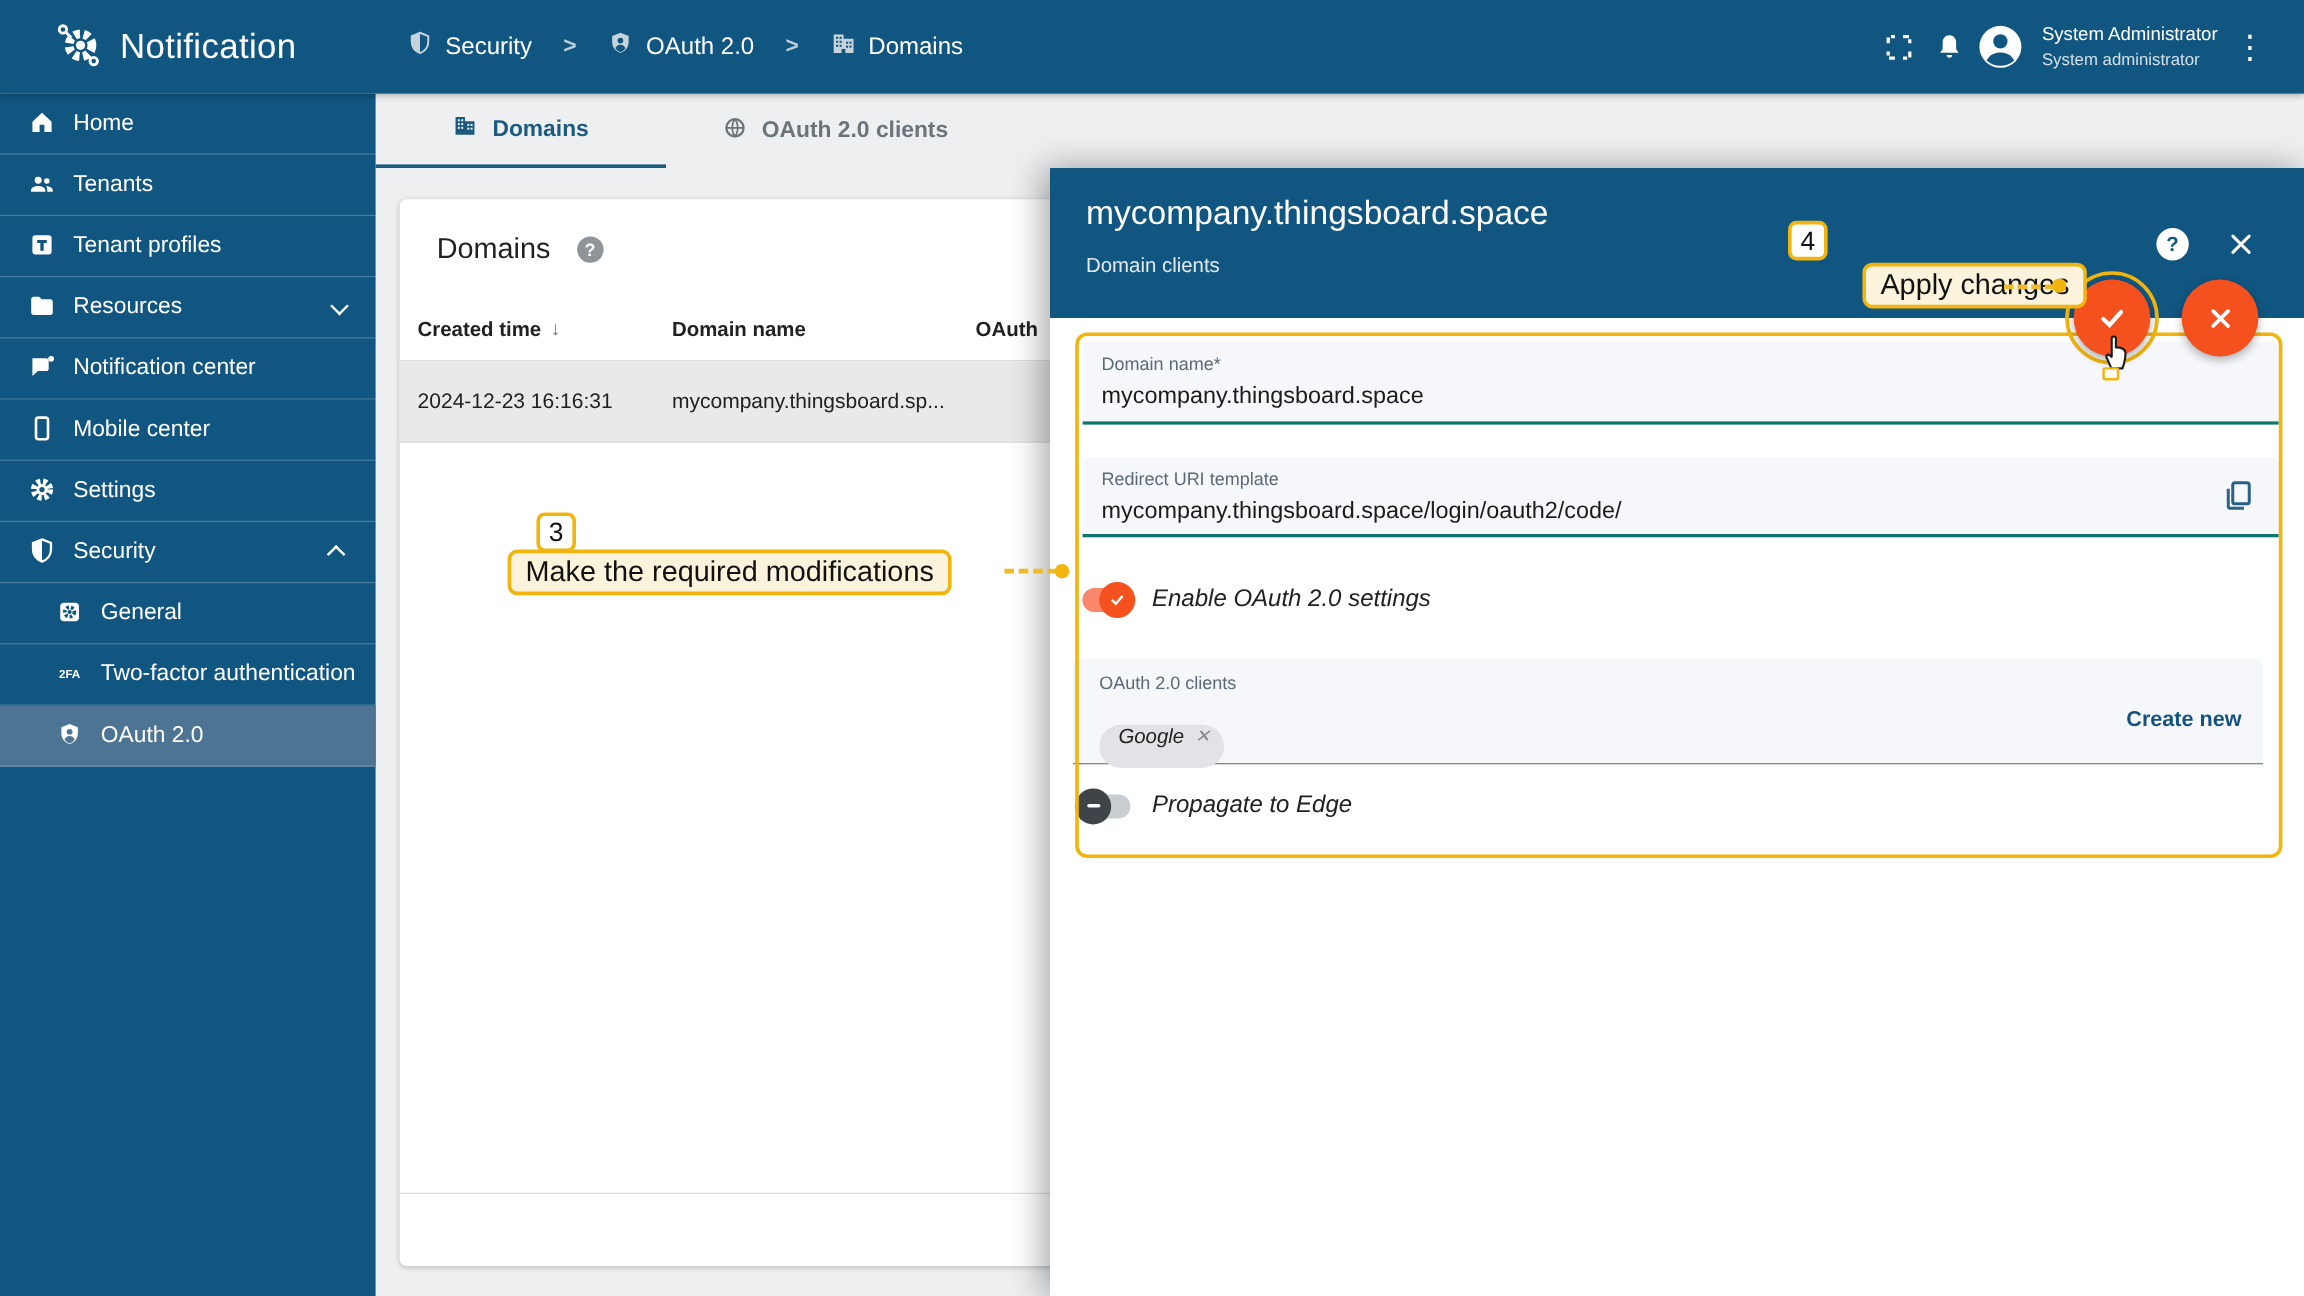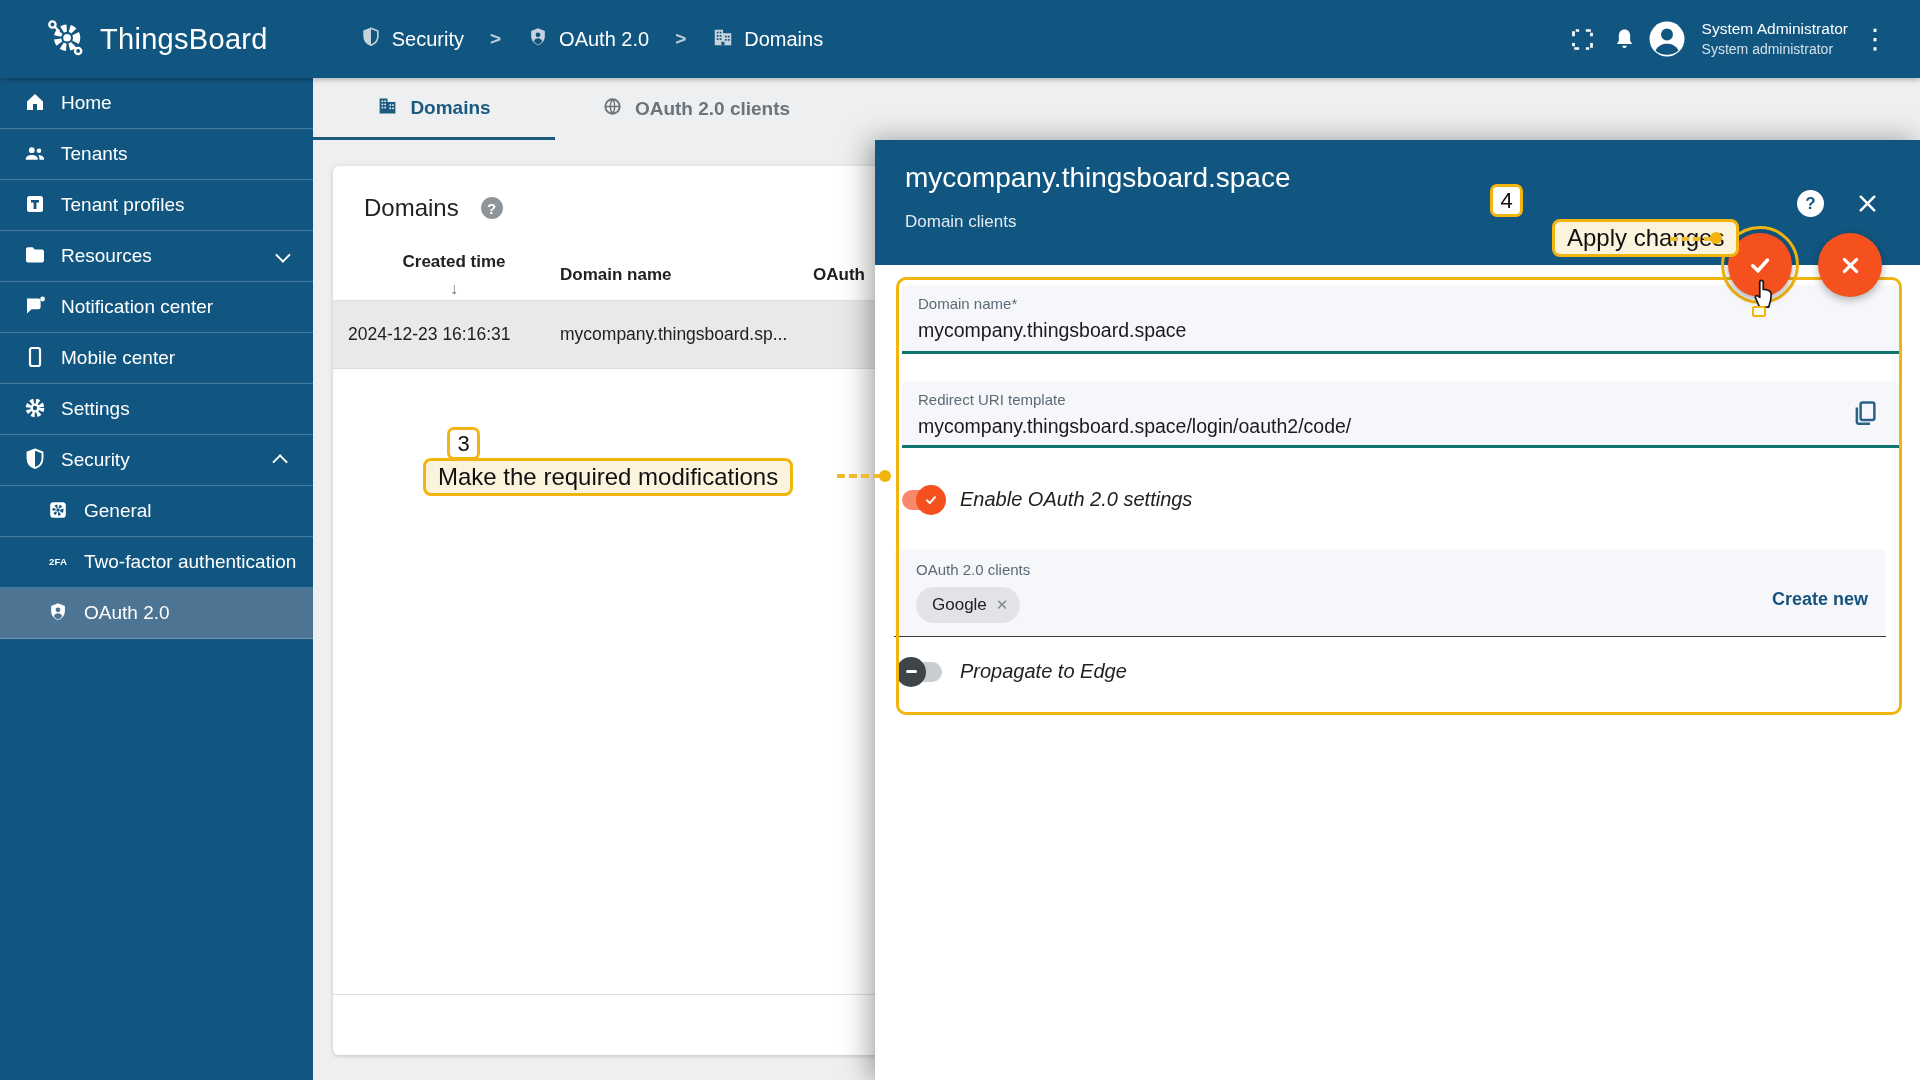"ThingsBoard" span.logo-title { text: ThingsBoard -> Notification }
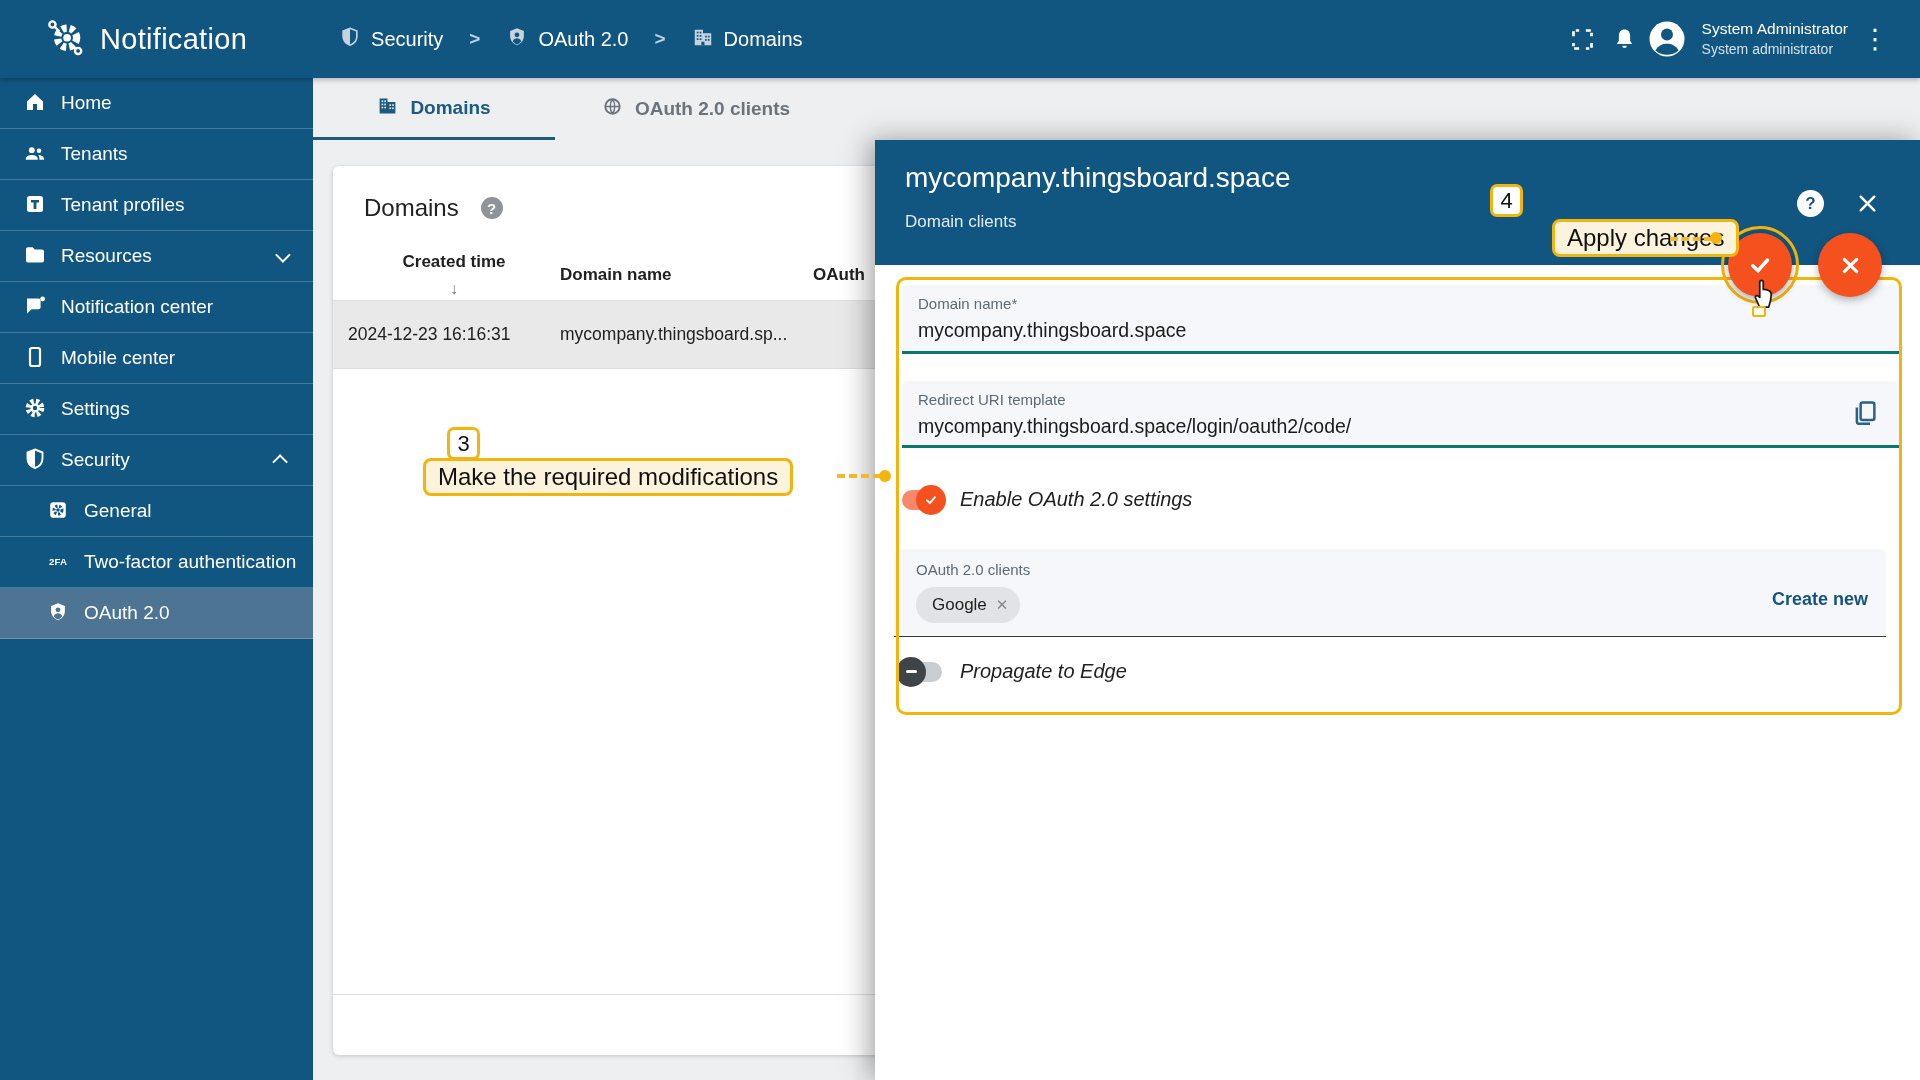"Created time" .th1 { flex-direction: column -> none }
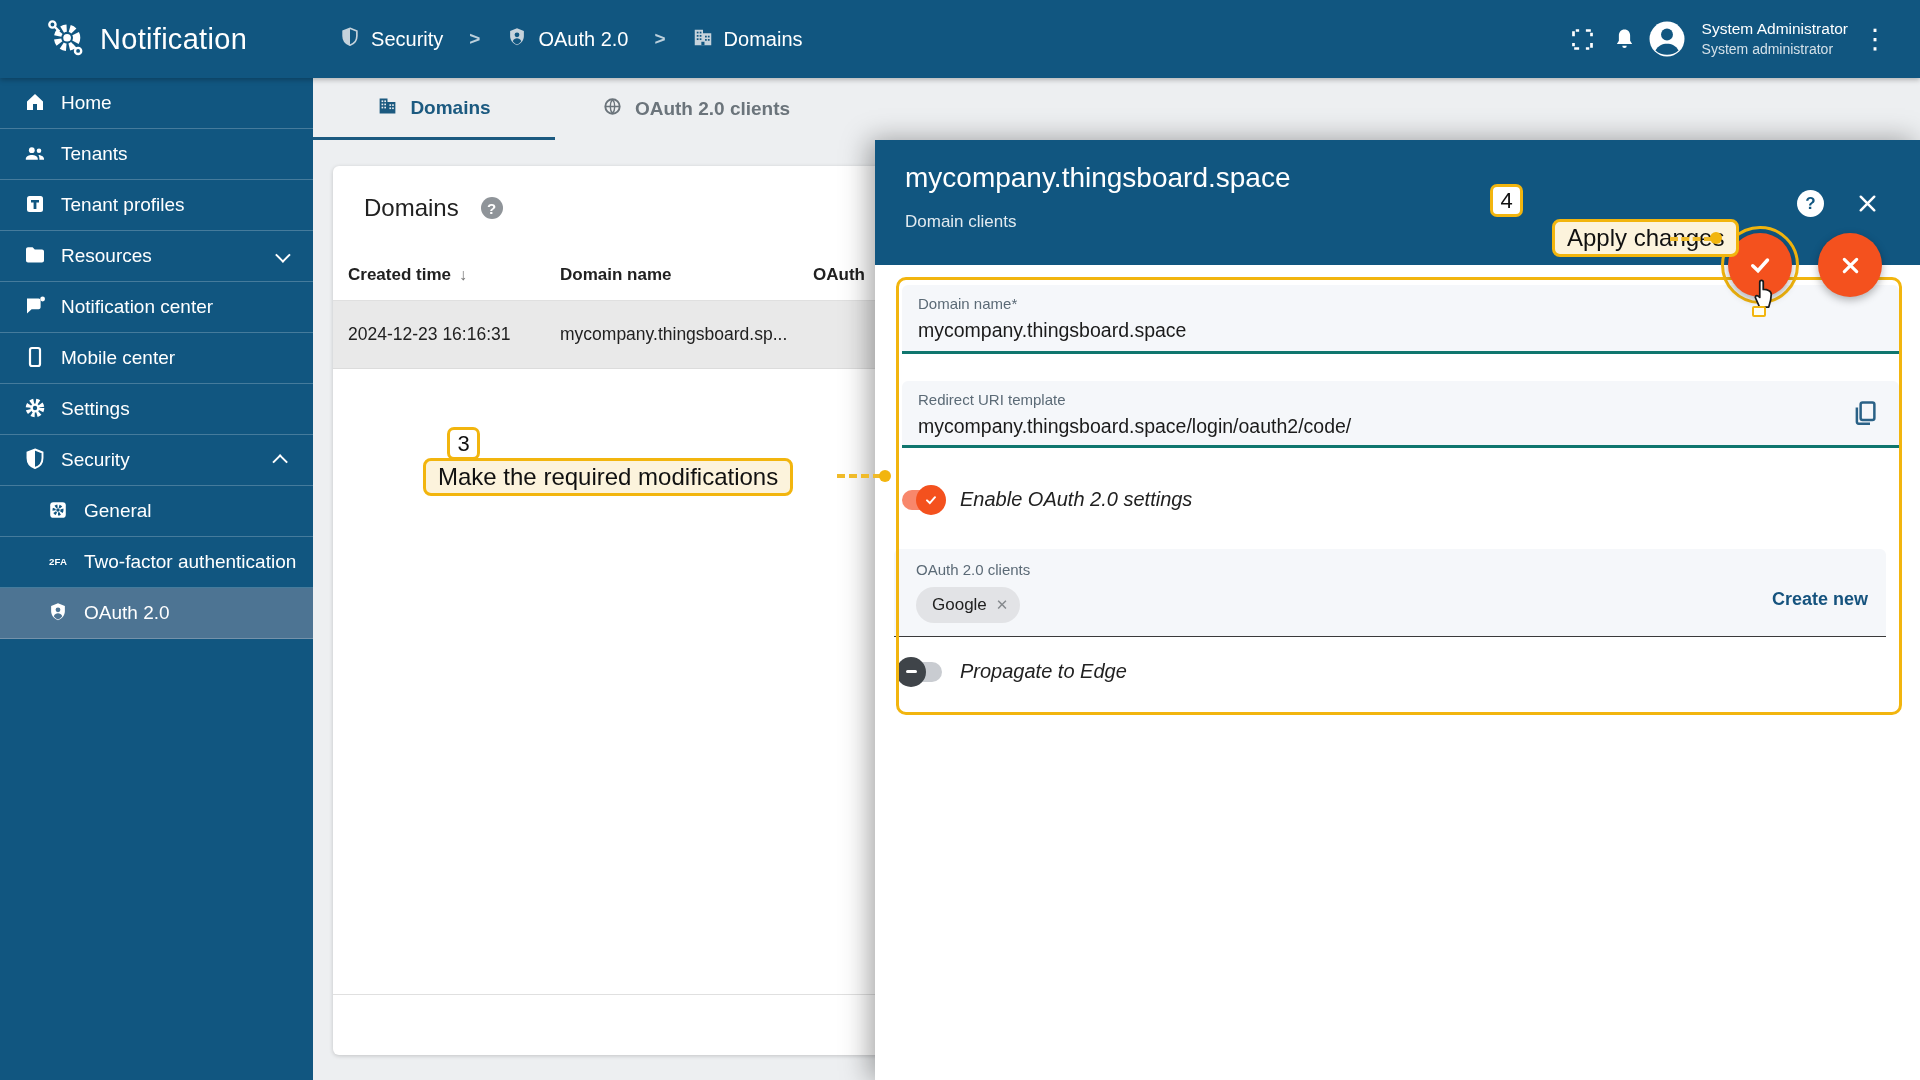"Google" .chip { align-items: center -> none; font-style: none -> italic; top: 38px -> 55px }
